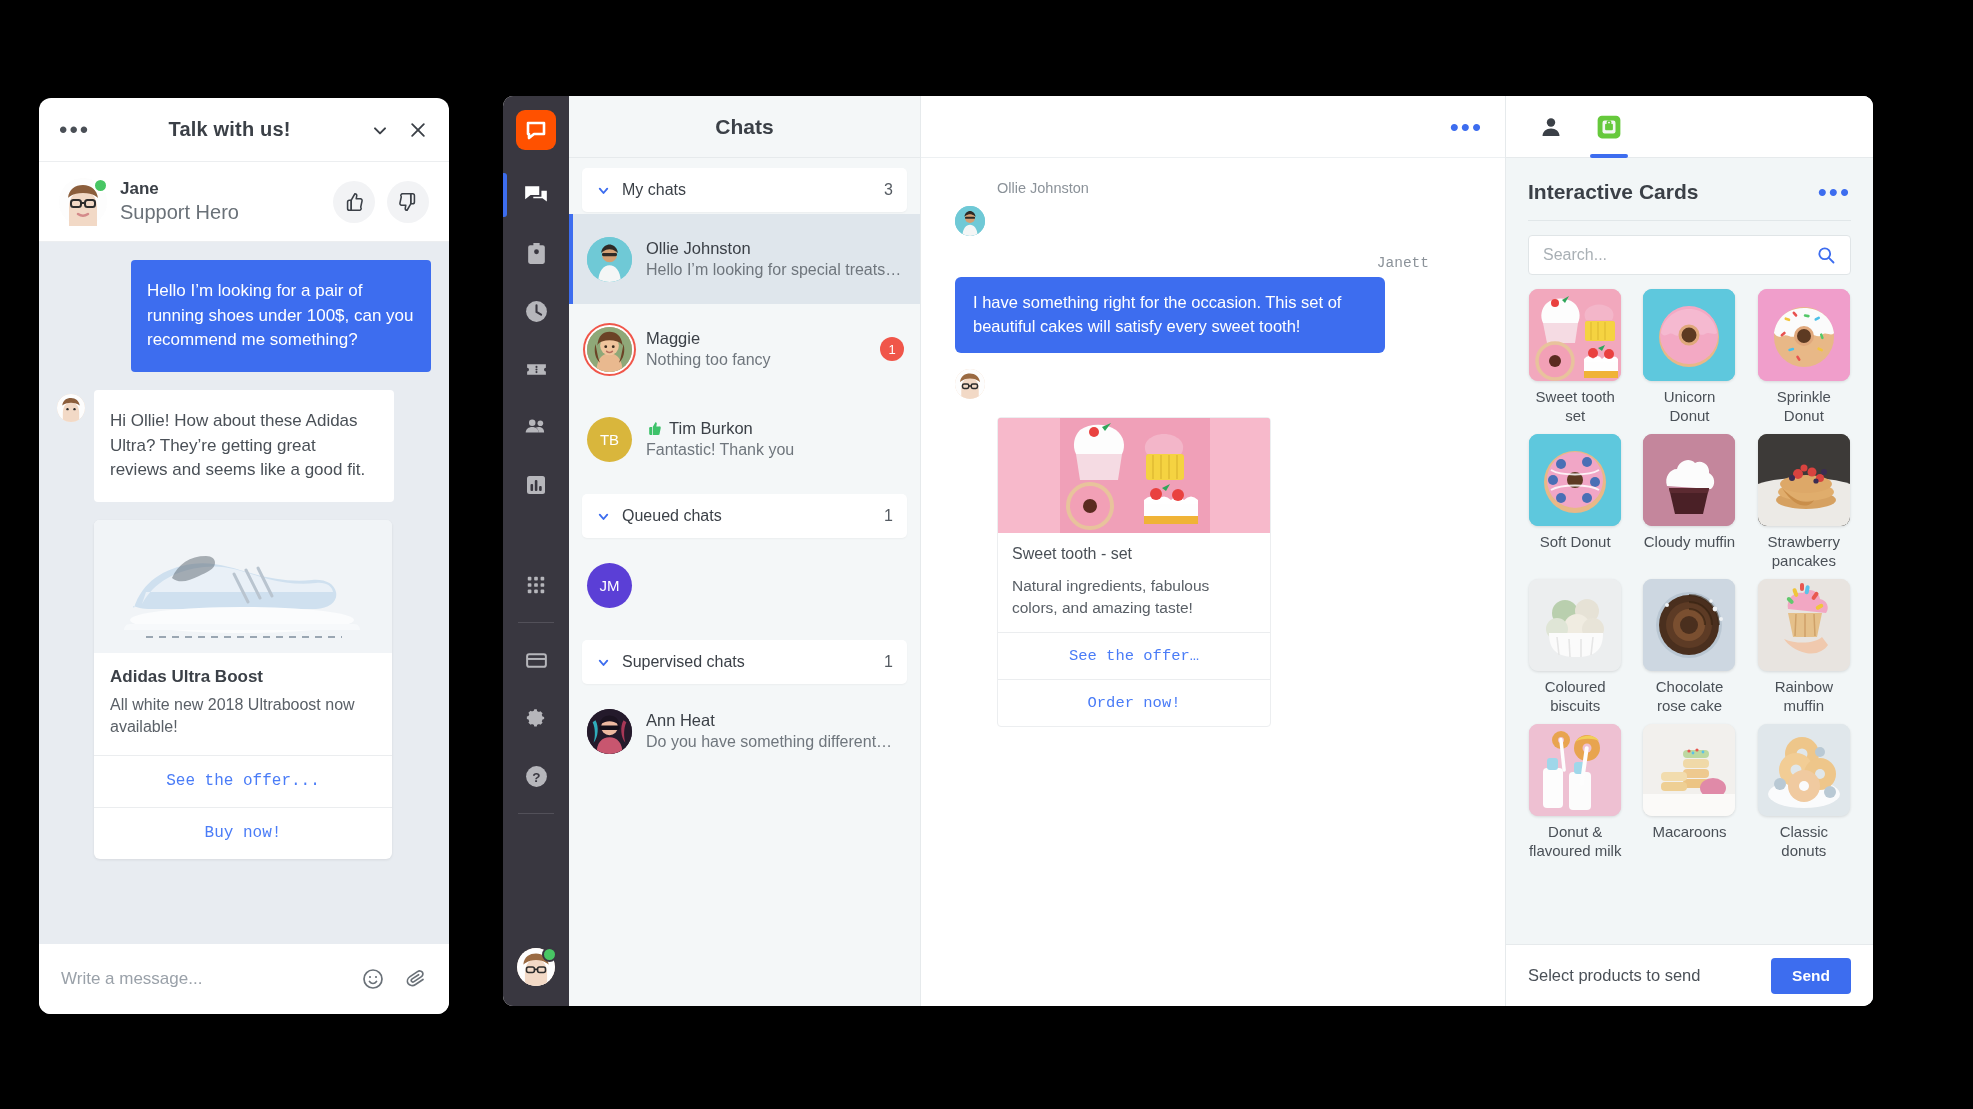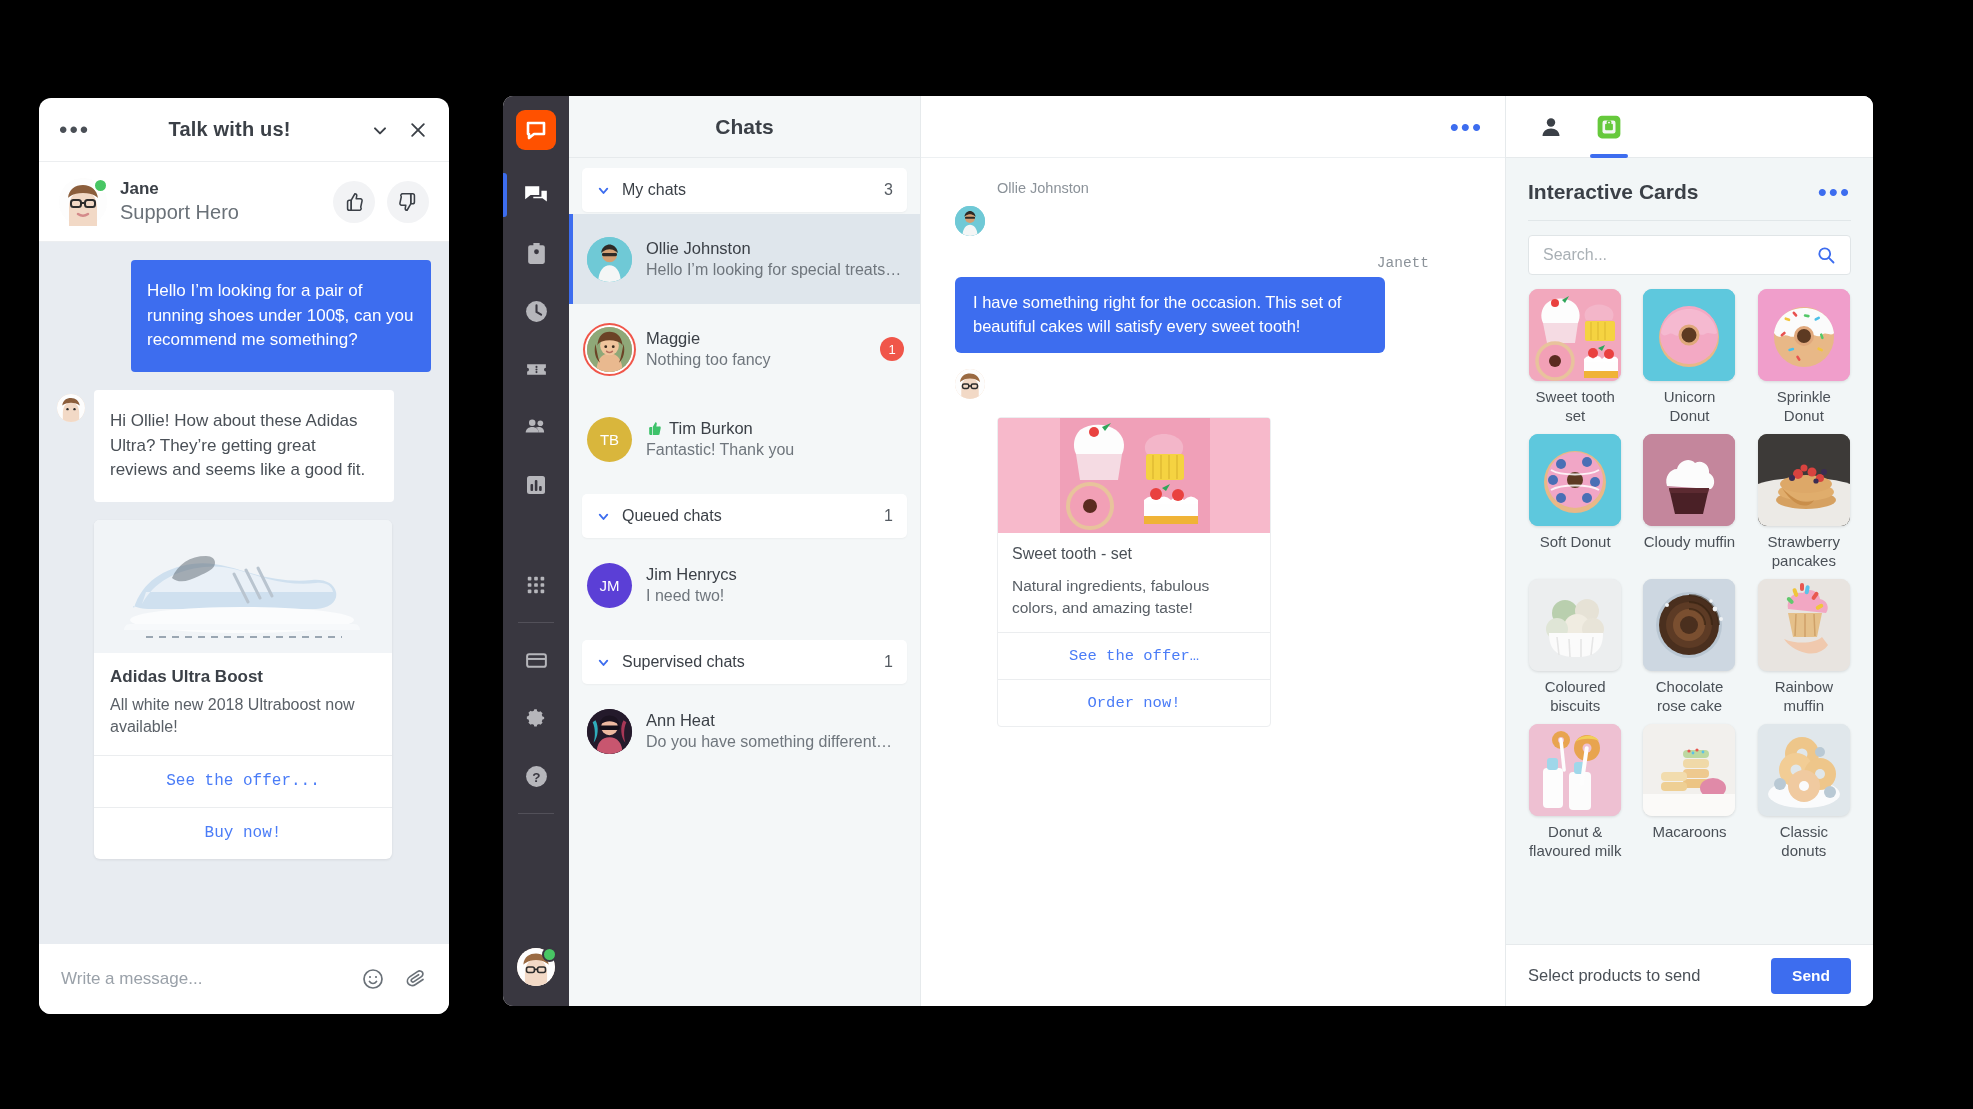"Jim Henrycs" div.cl-txt { html: <div> <div>Jim Henrycs</div> <div>I need two!</div> </div> -> none }
